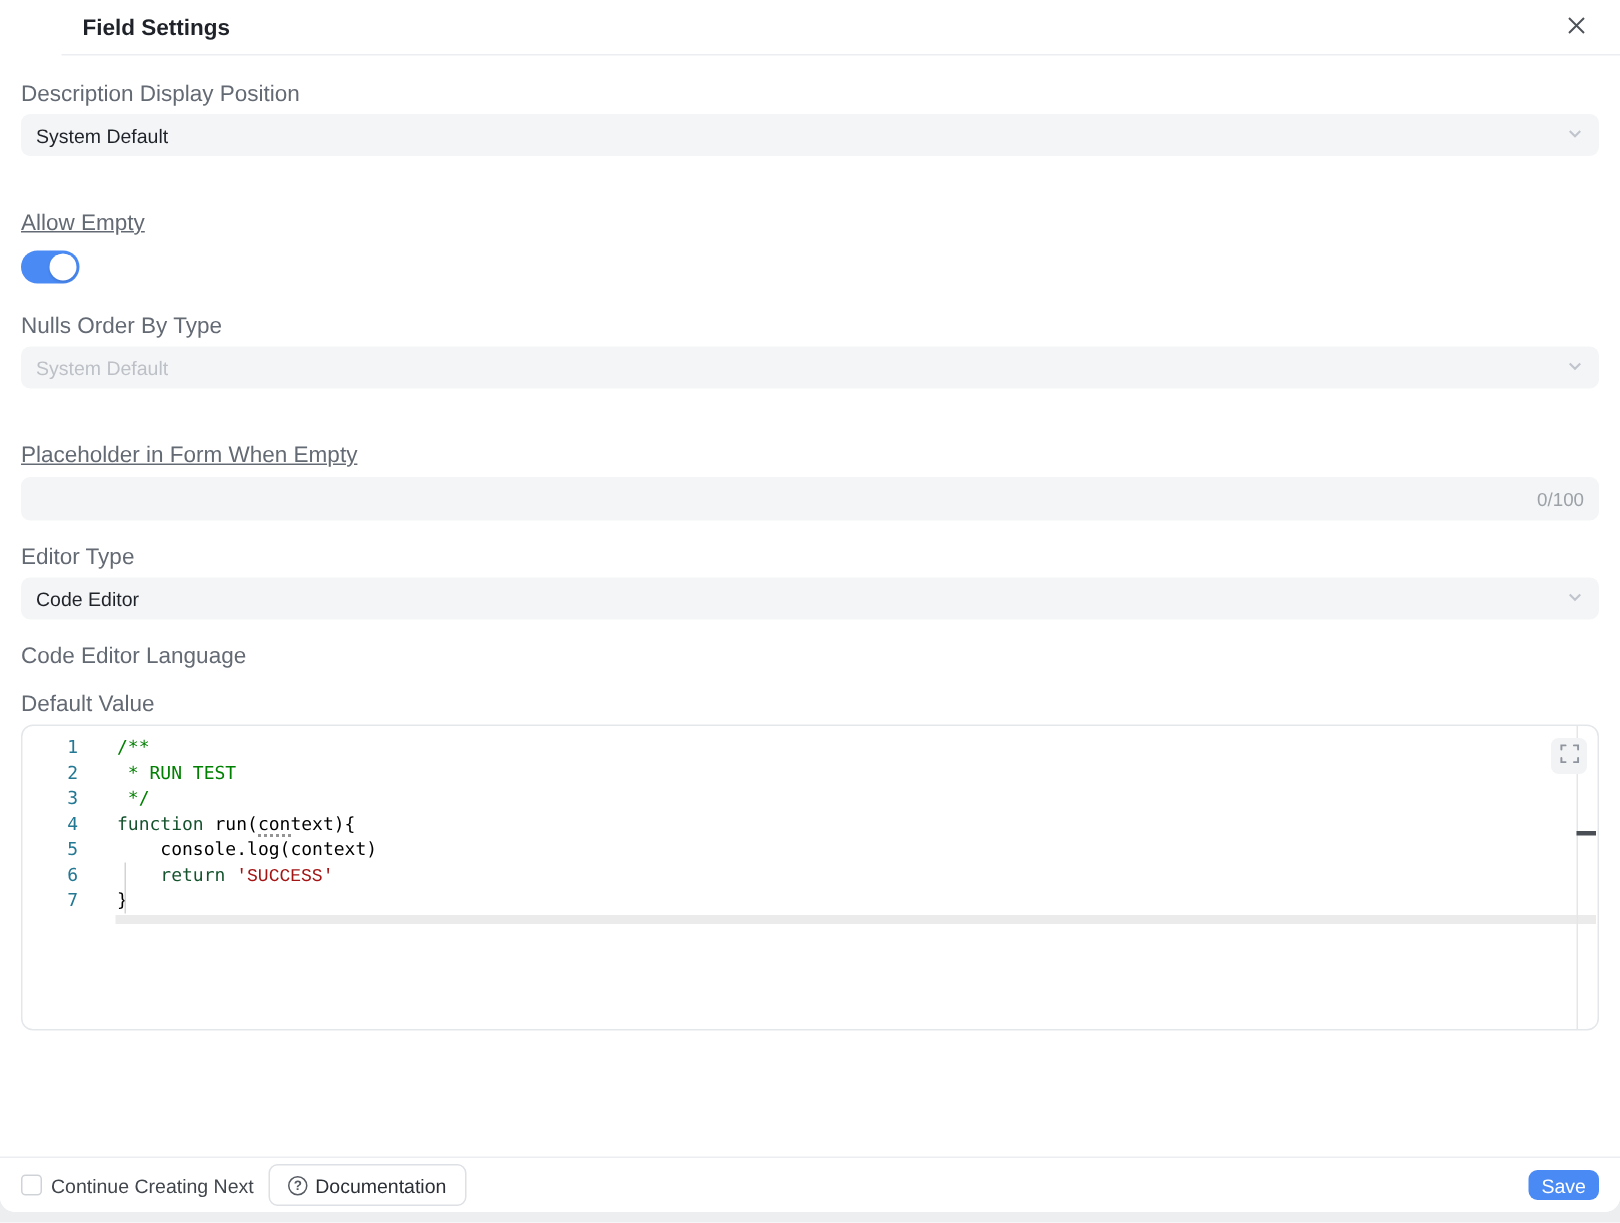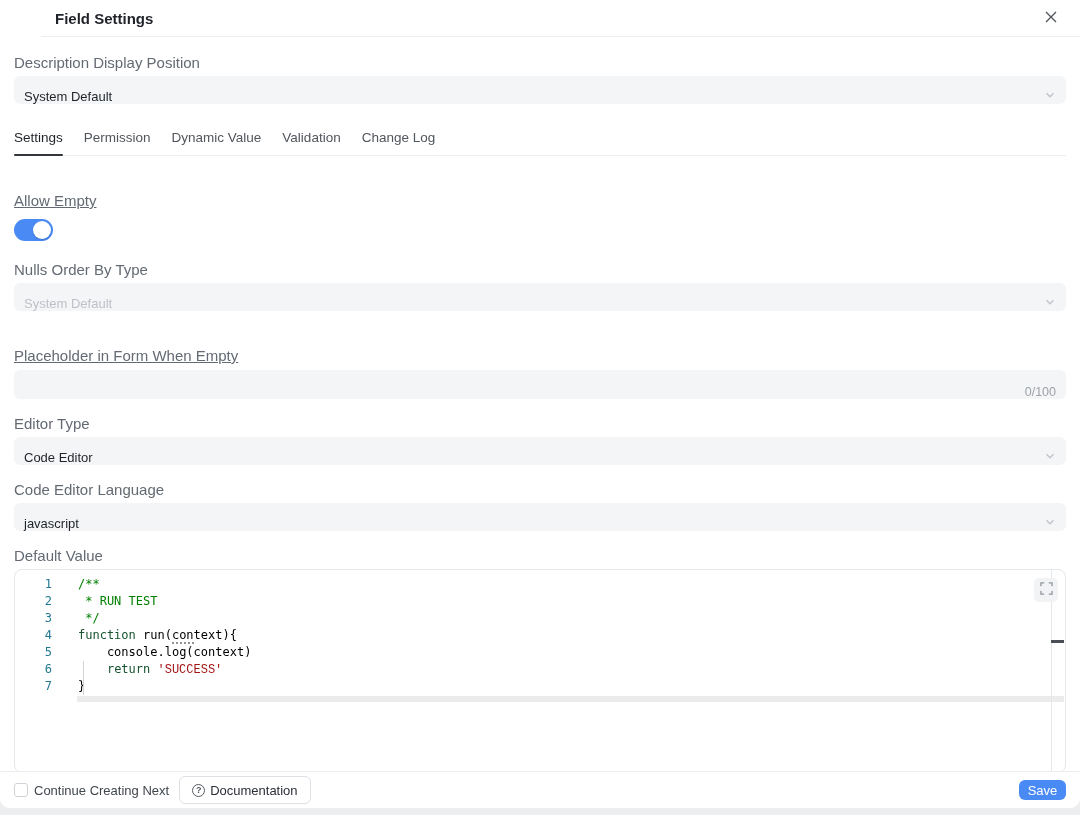"System Default" .select, .text-input { align-items: flex-end -> center }
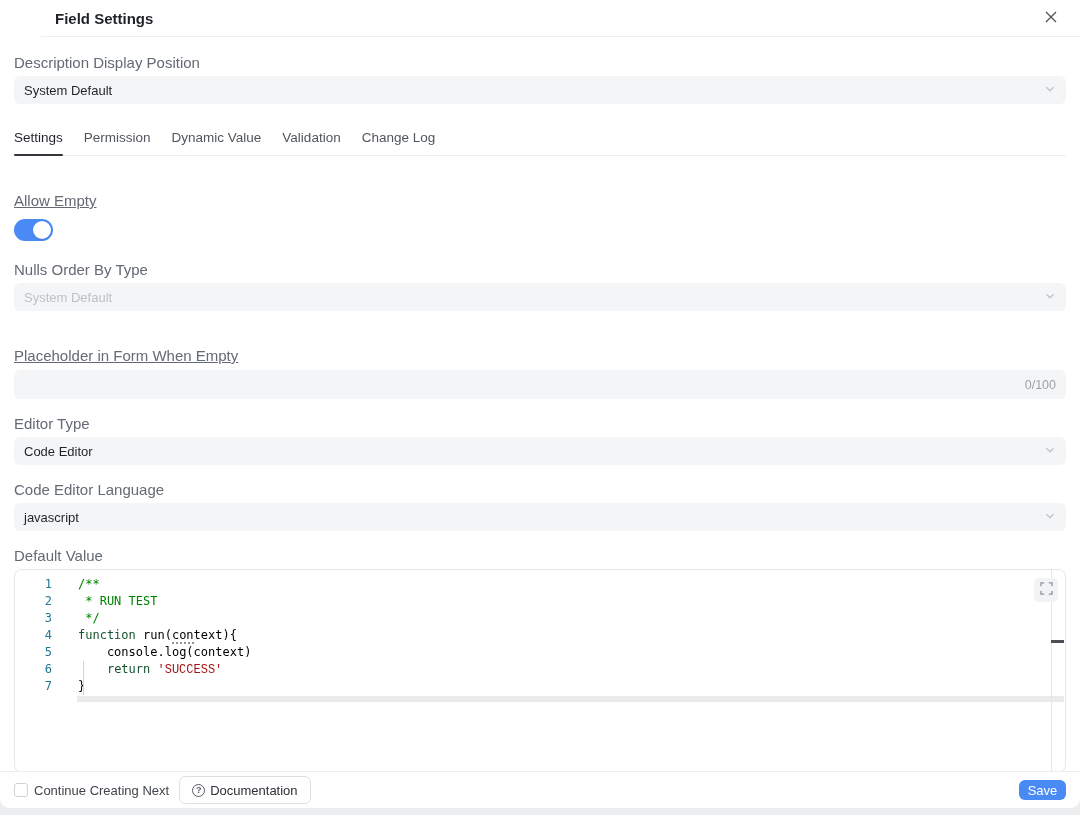"Settings" div.tabs { html: <div> <div>Settings</div> <div>Permission</div> <div>Dynamic Value</div> <div>Validation</div> <div>Change Log</div> </div> -> none }
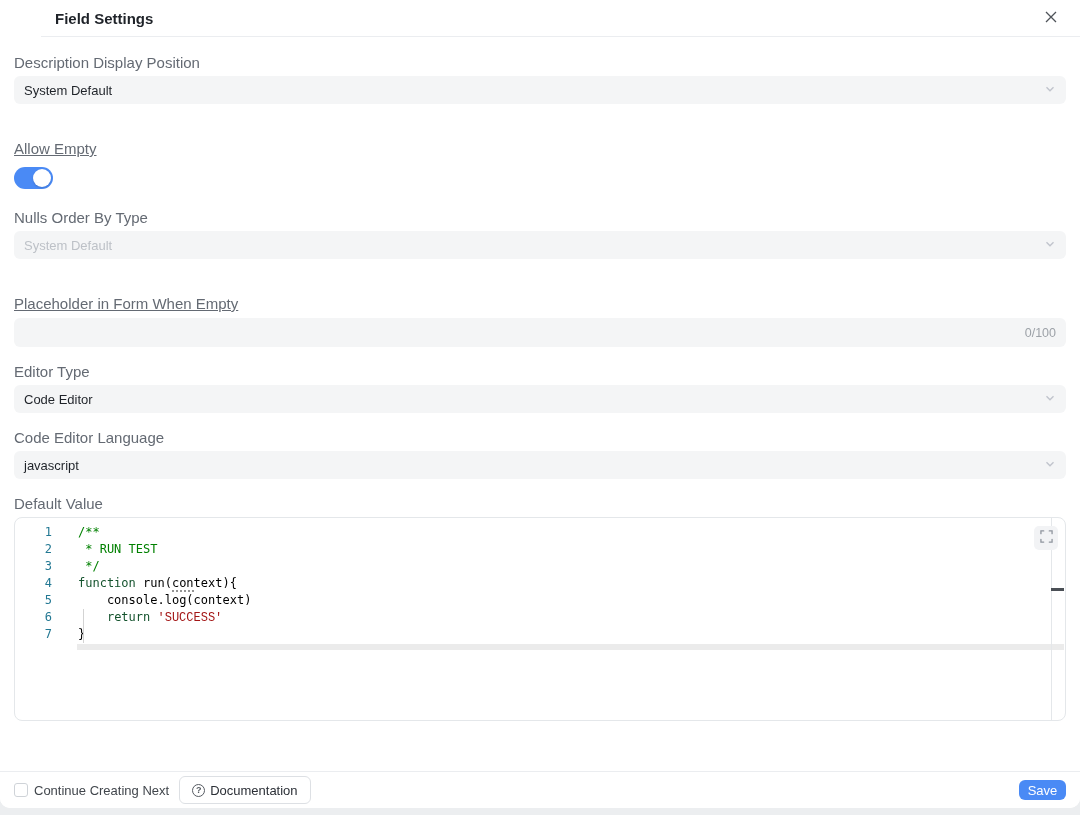"javascript" div.select { html: <div> <span>javascript</span> <span> <svg> <path></path> </svg> </span> </div> -> none }
